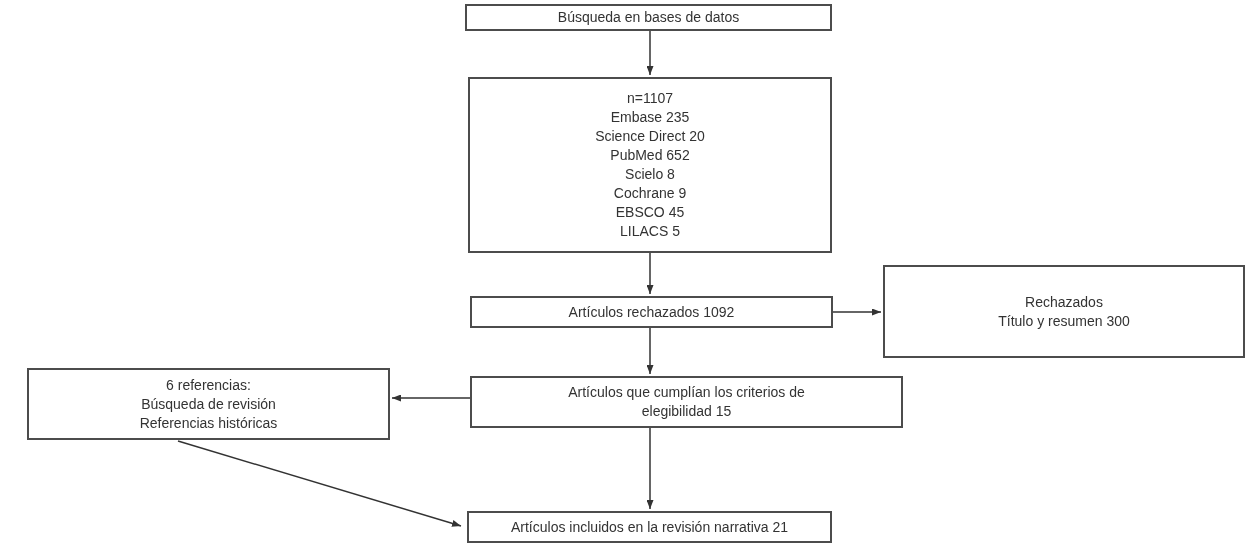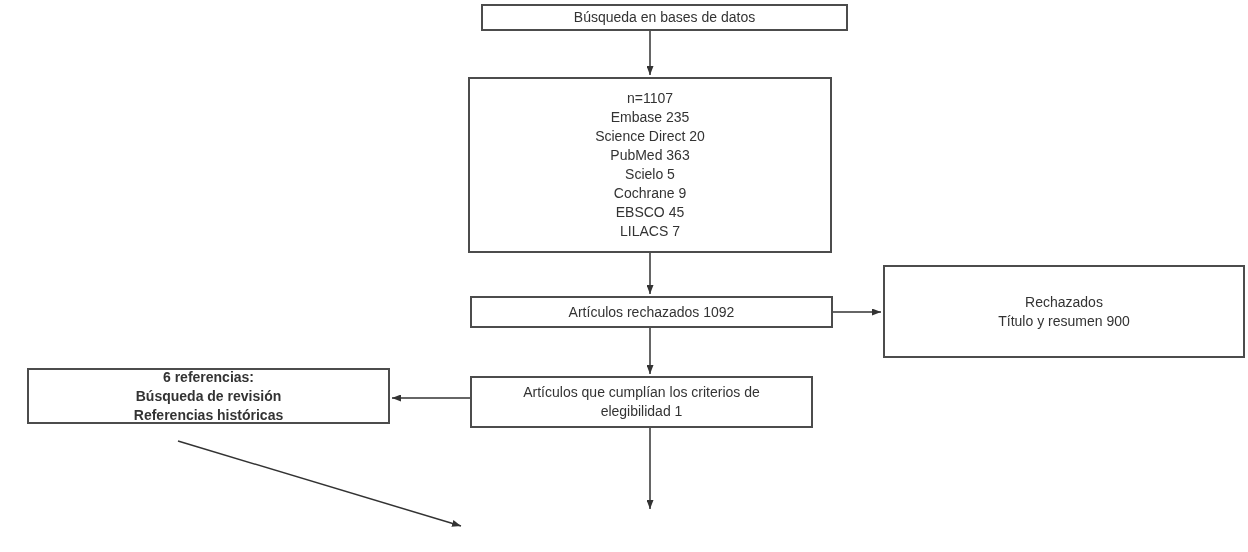"Búsqueda en bases de datos" .box-search { left: 481px -> 465px }
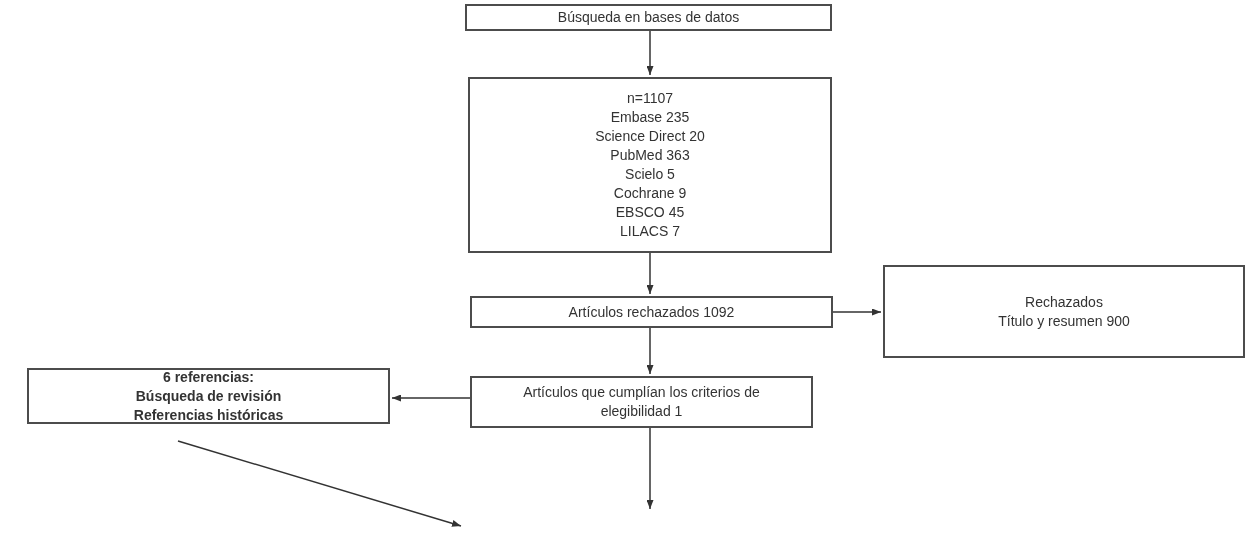"PubMed 363" div.line { text: 363 -> 652 }
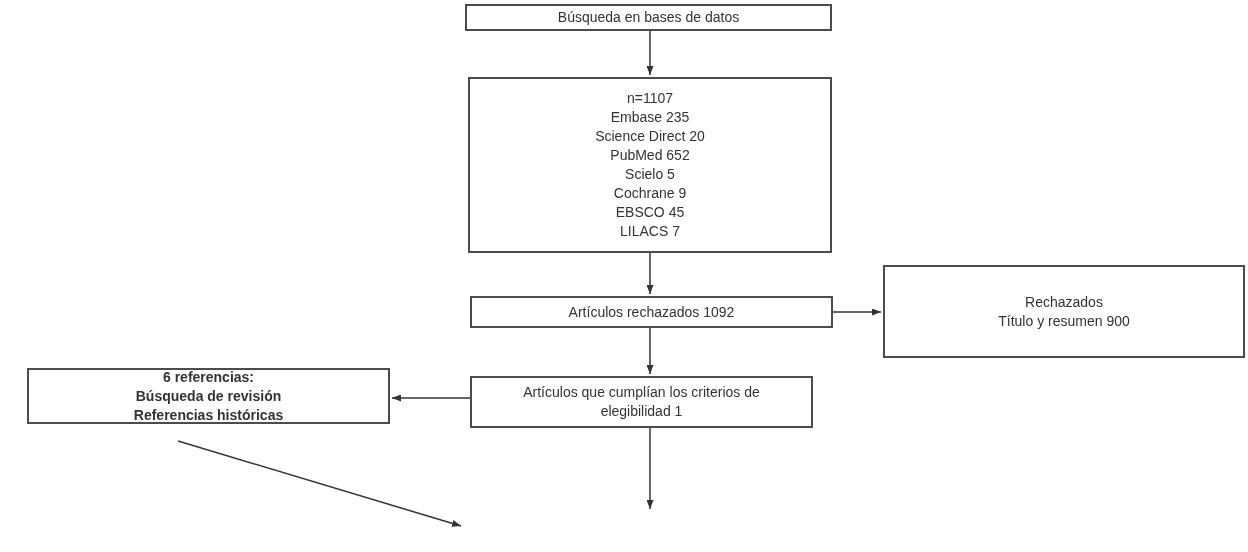"Scielo 5" div.line { text: 5 -> 8 }
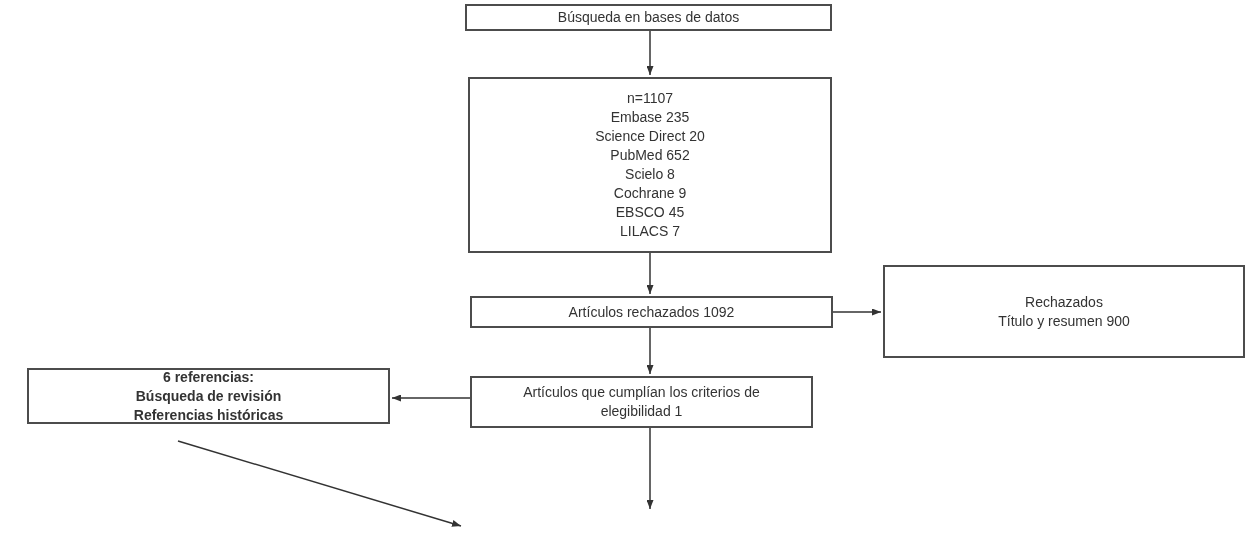"LILACS 7" div.line { text: 7 -> 5 }
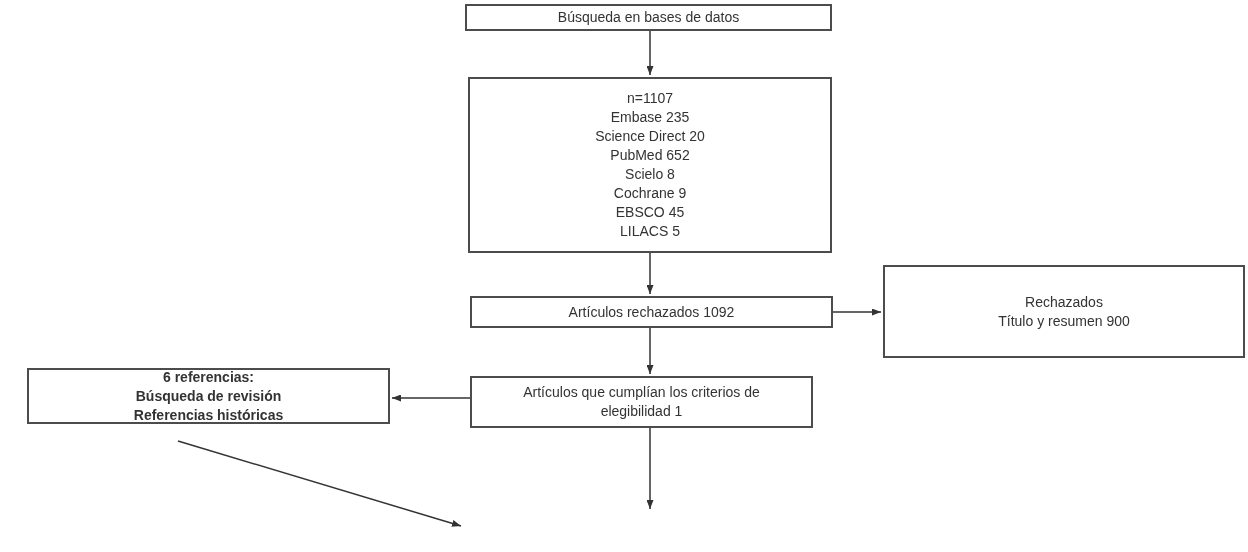"Título y resumen 900" div.line { text: 900 -> 300 }
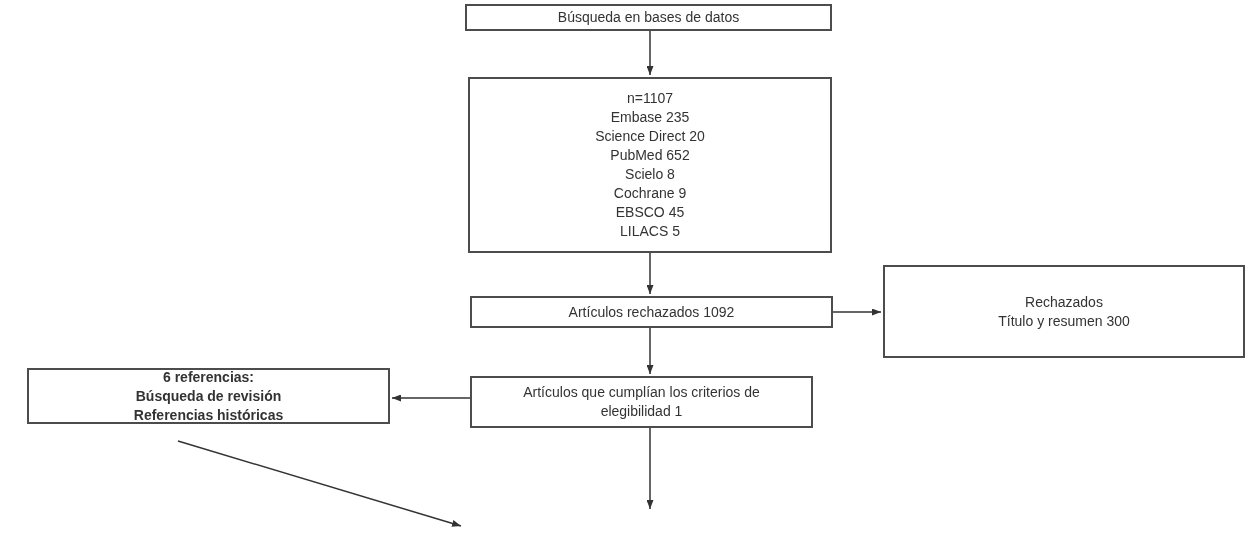"6 referencias:" .box-references { font-weight: bold -> none; height: 56px -> 72px }
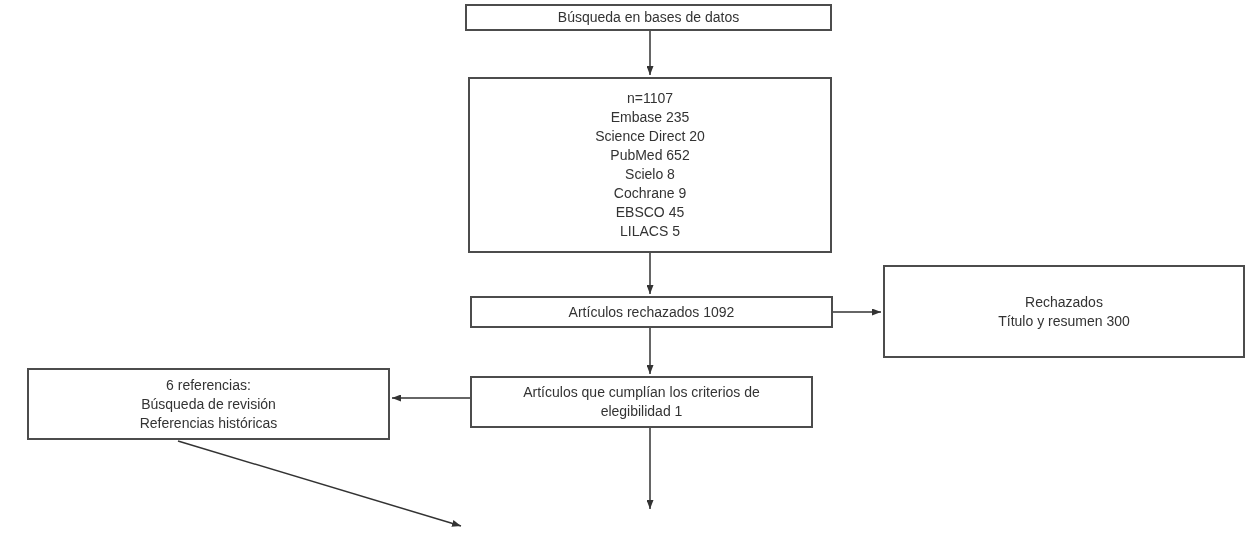"Artículos que cumplían los criterios" .box-eligible { width: 343px -> 433px }
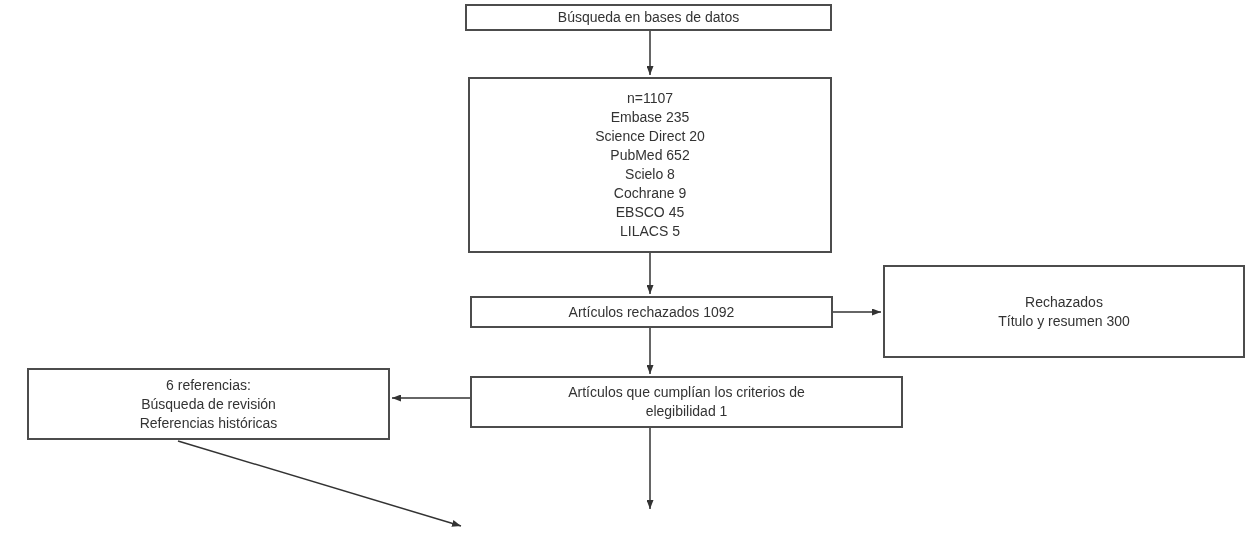"elegibilidad 1" div.line { text: 1 -> 15 }
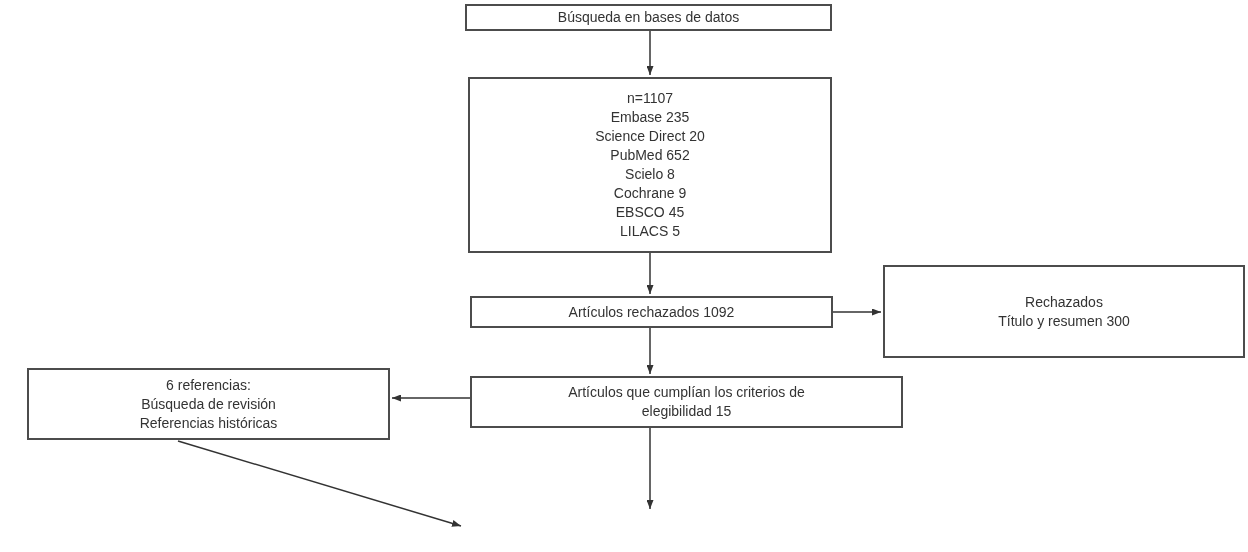"Artículos incluidos en la revisión" div.flow-box { html: none -> <div> <div>Artículos incluidos en la revisión narrativa 21</div> </div> }
